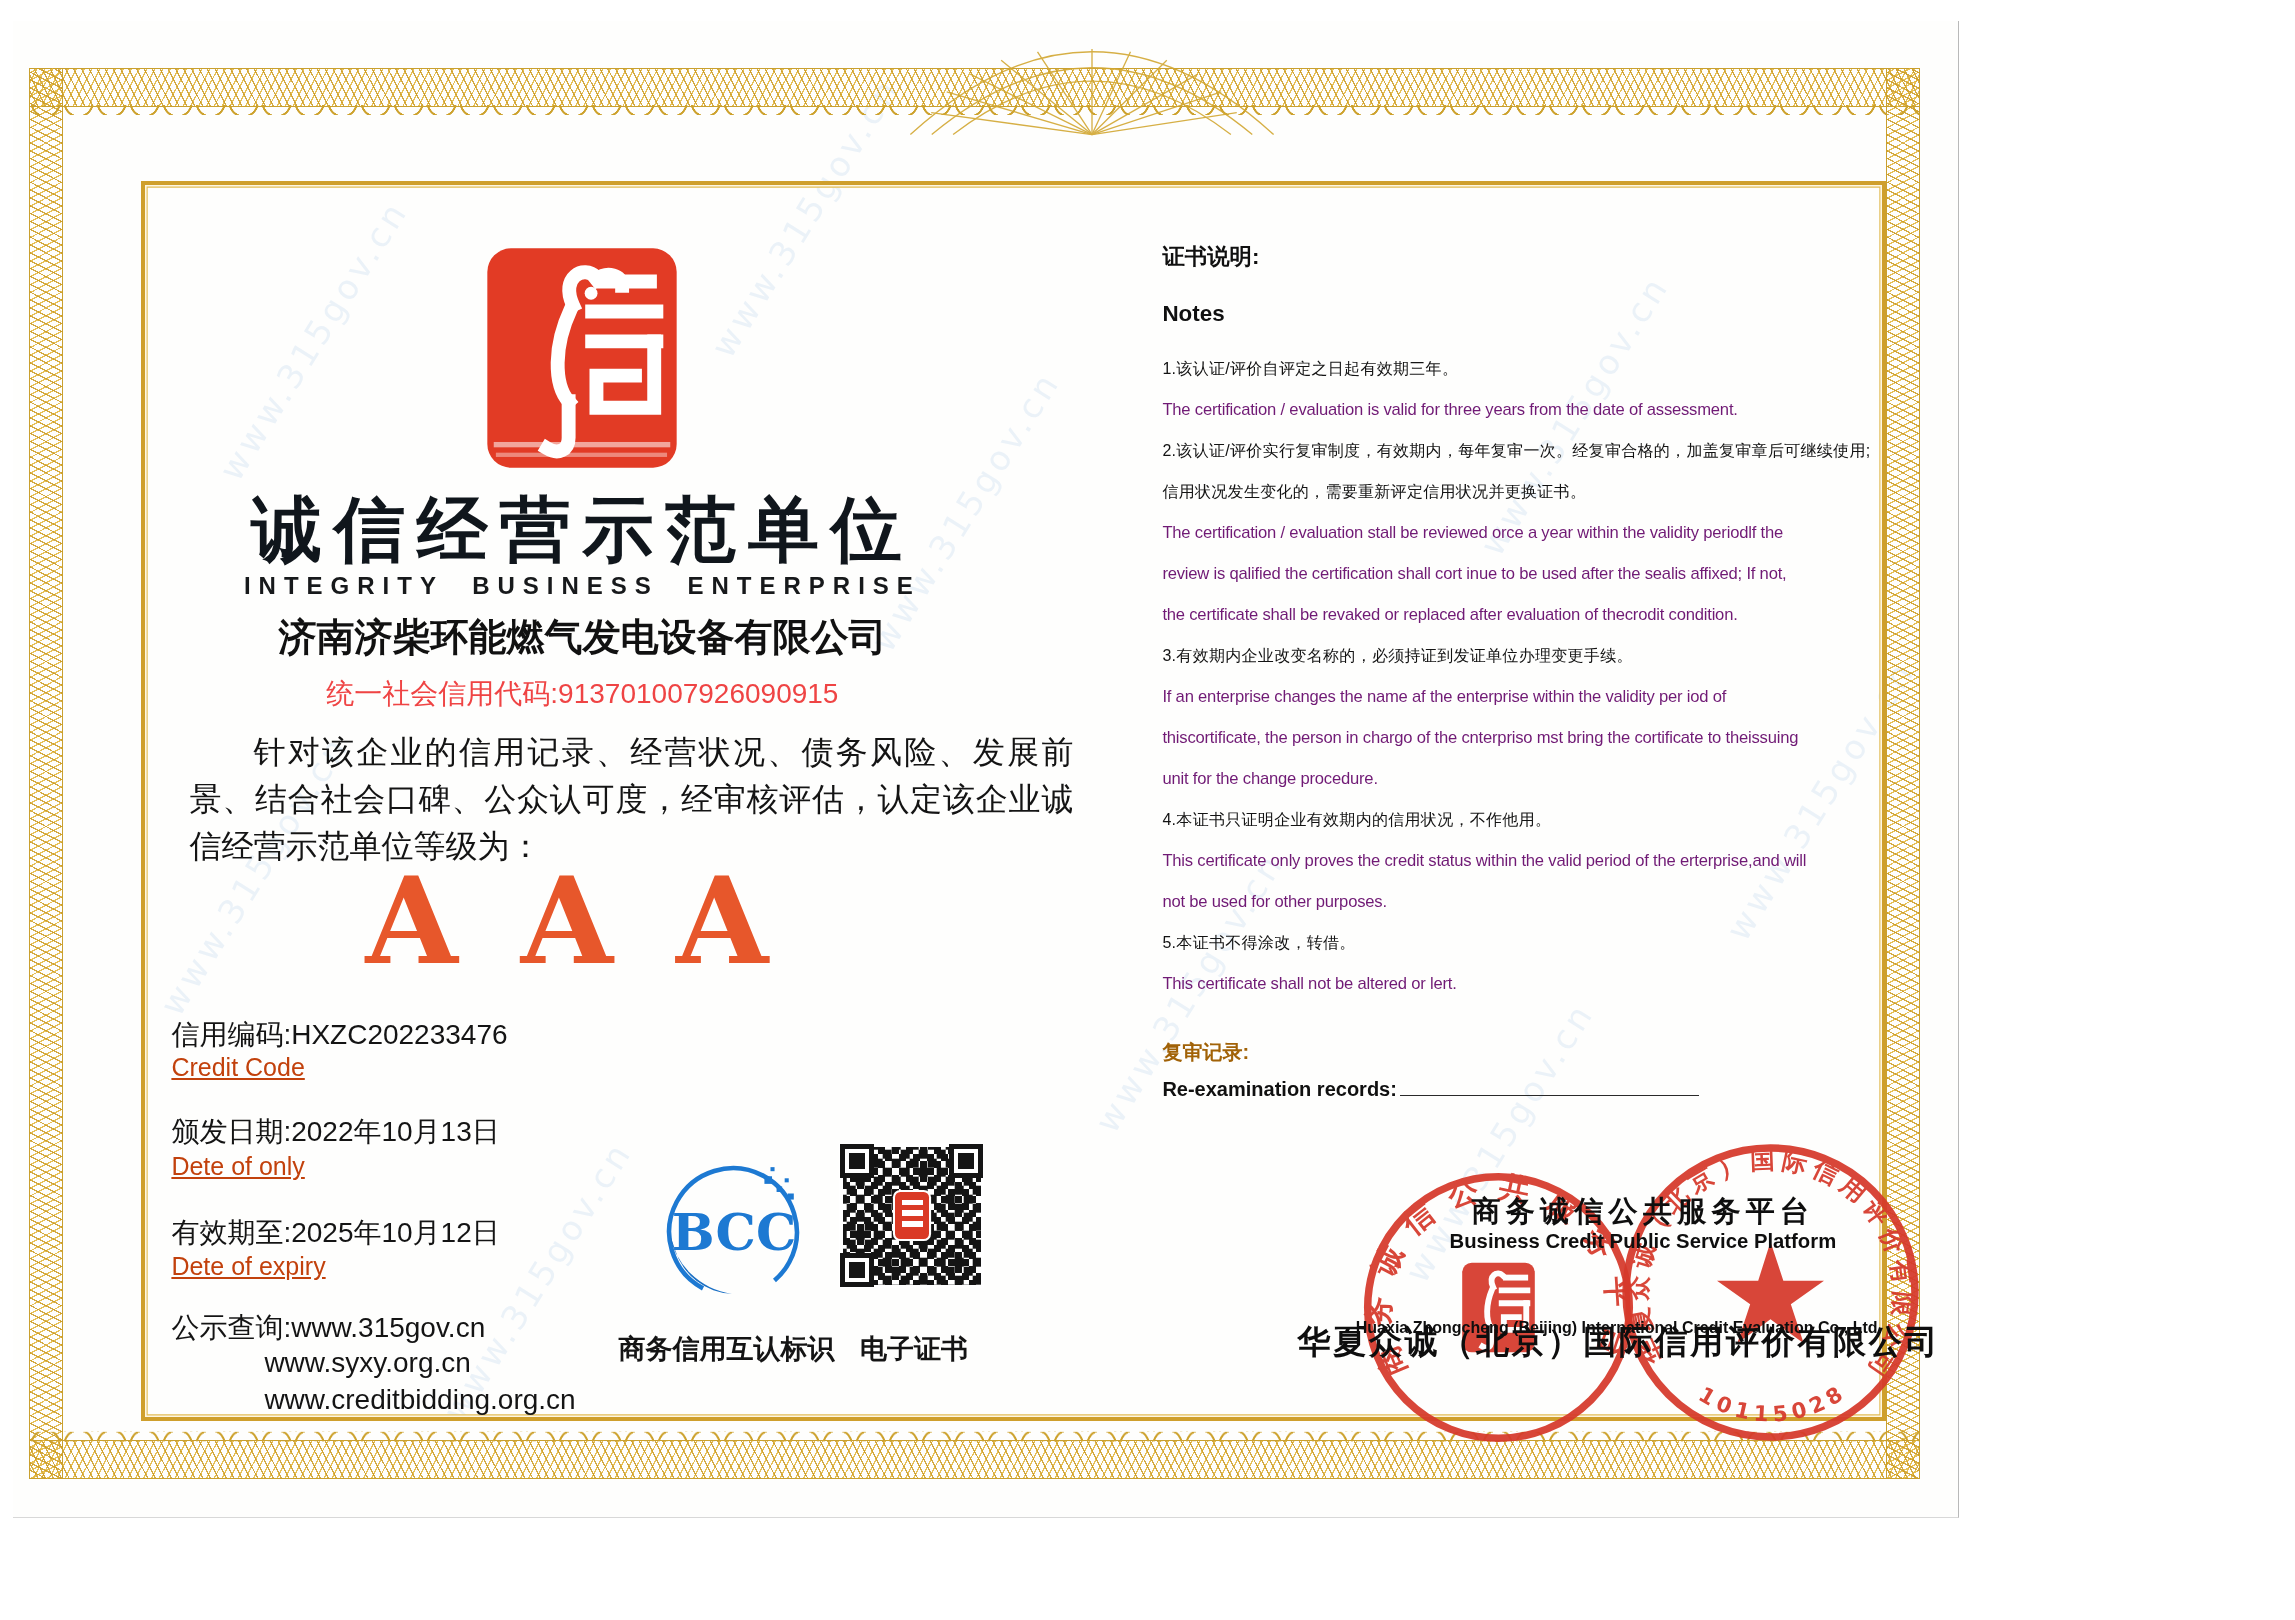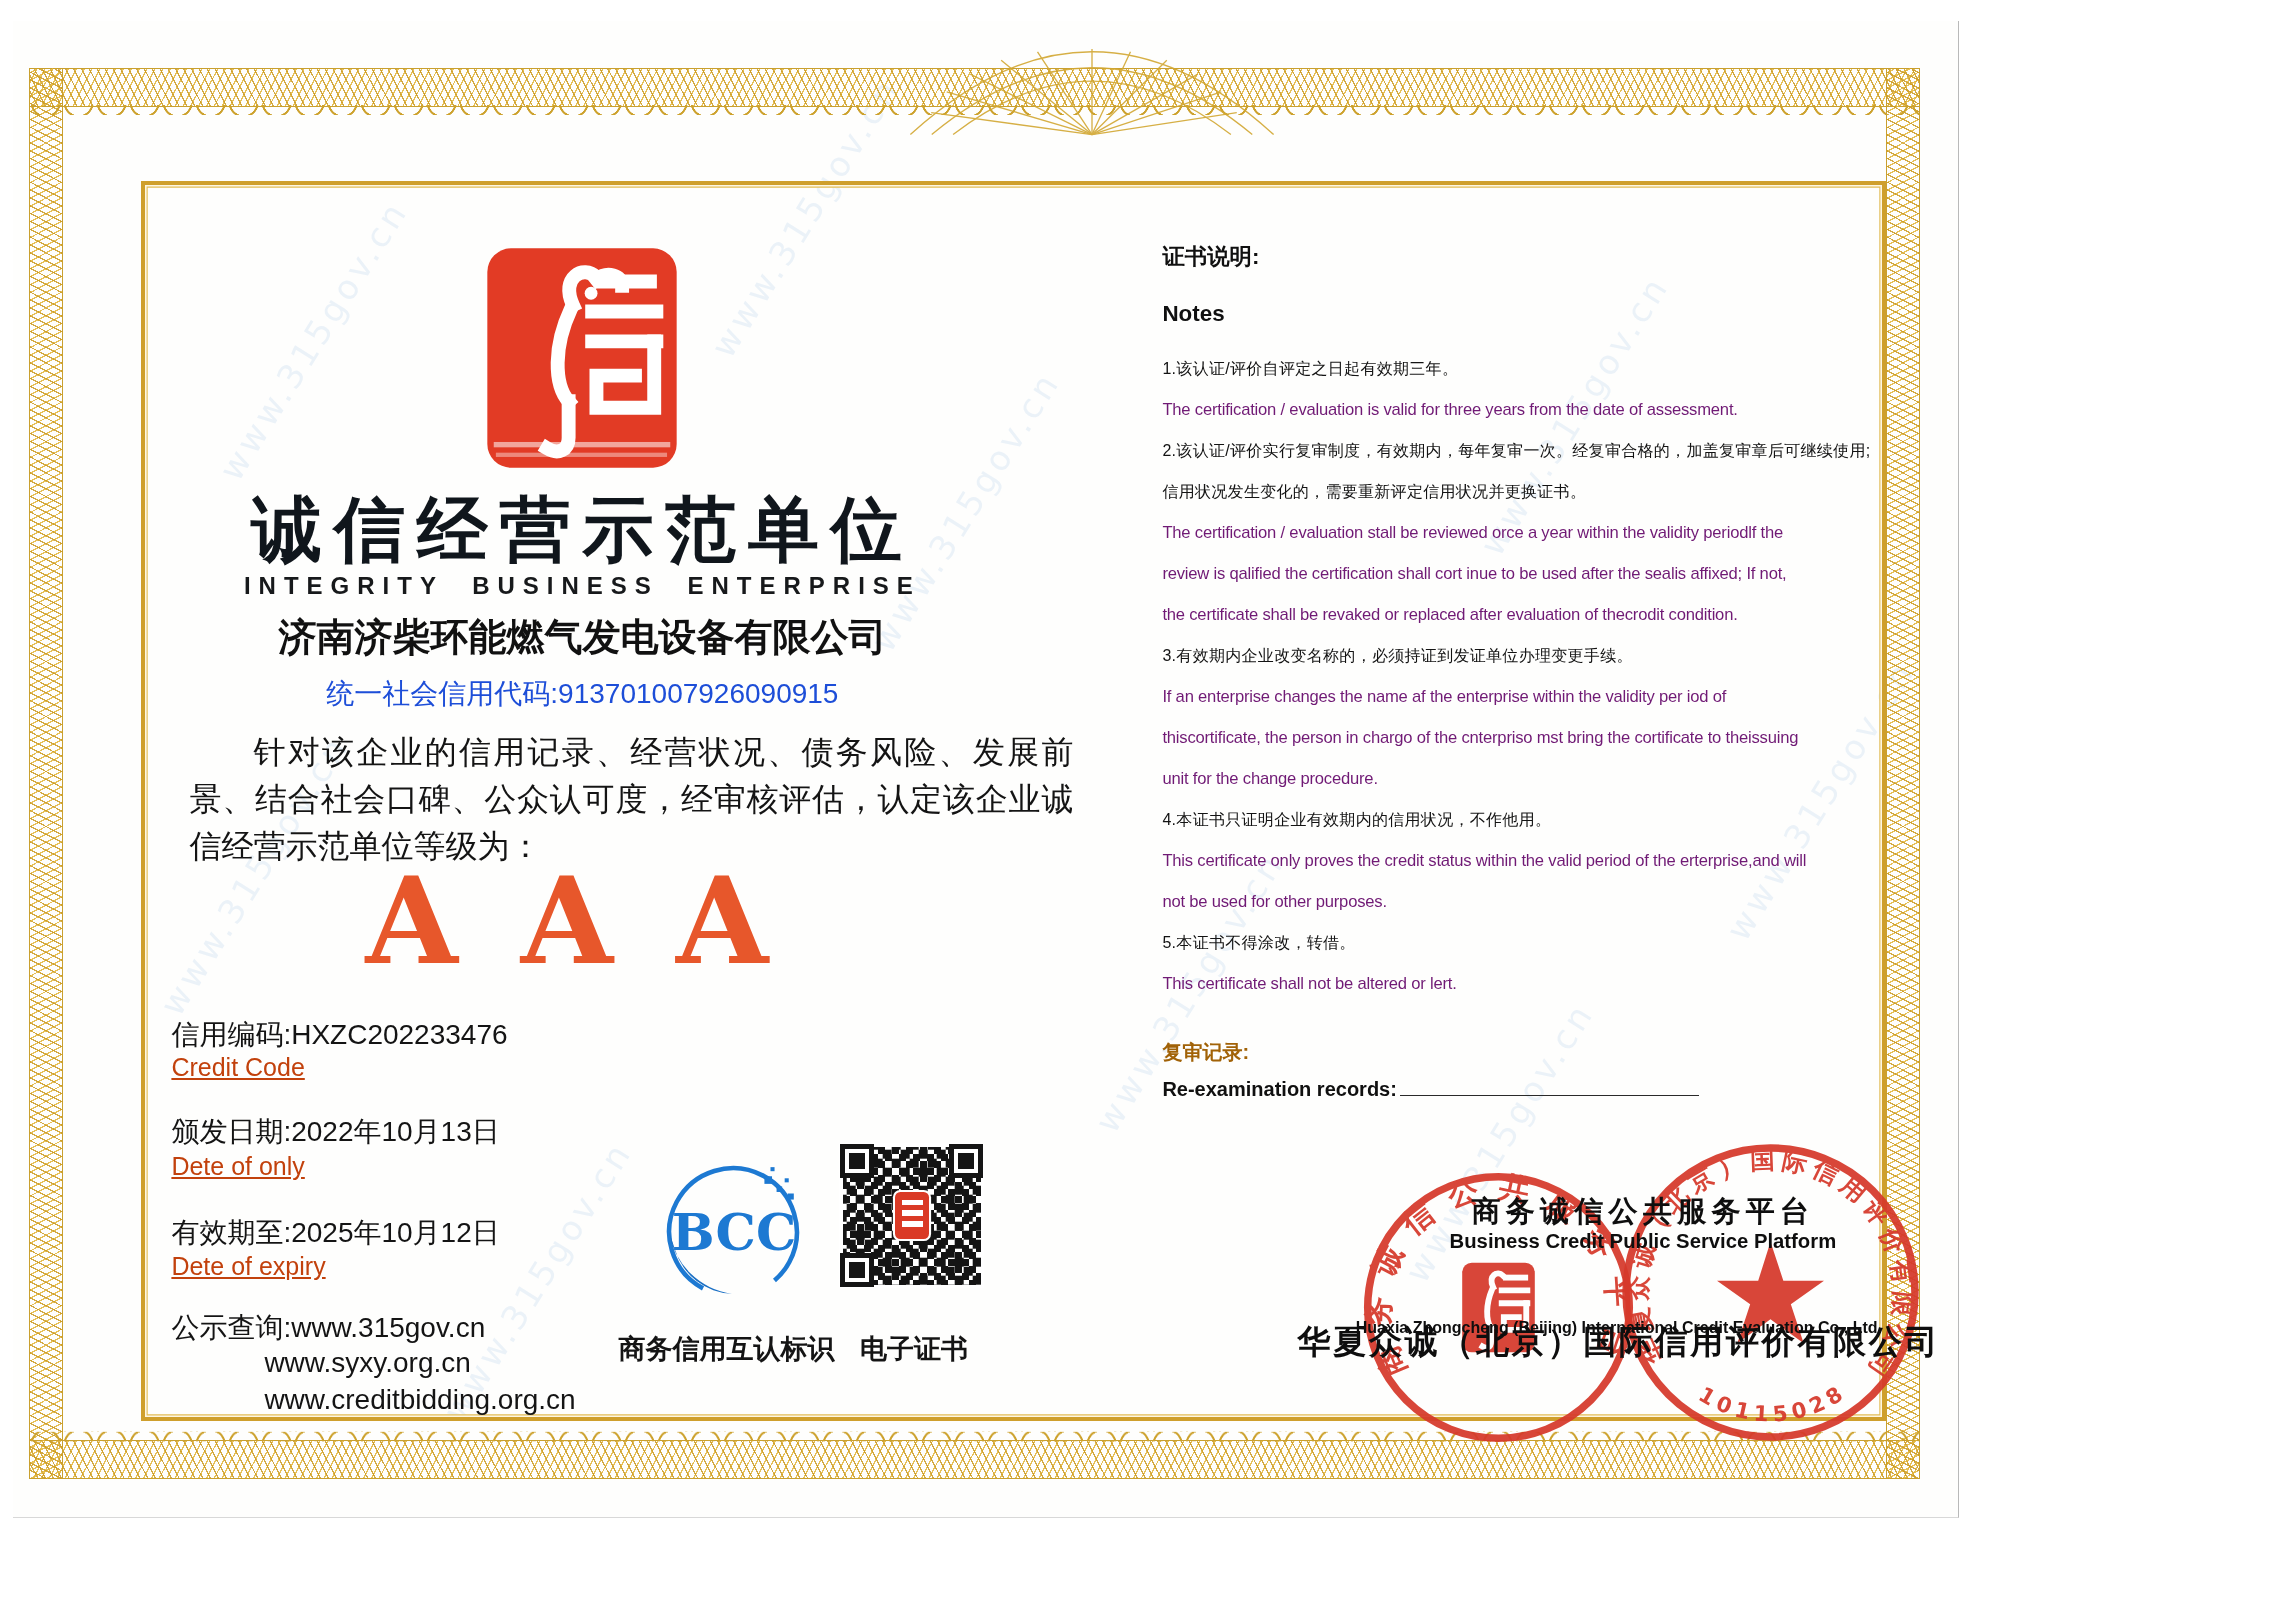"统一社会信用代码:913701007926090915" .ucode { color: #1d4ed8 -> #ef4444 }
